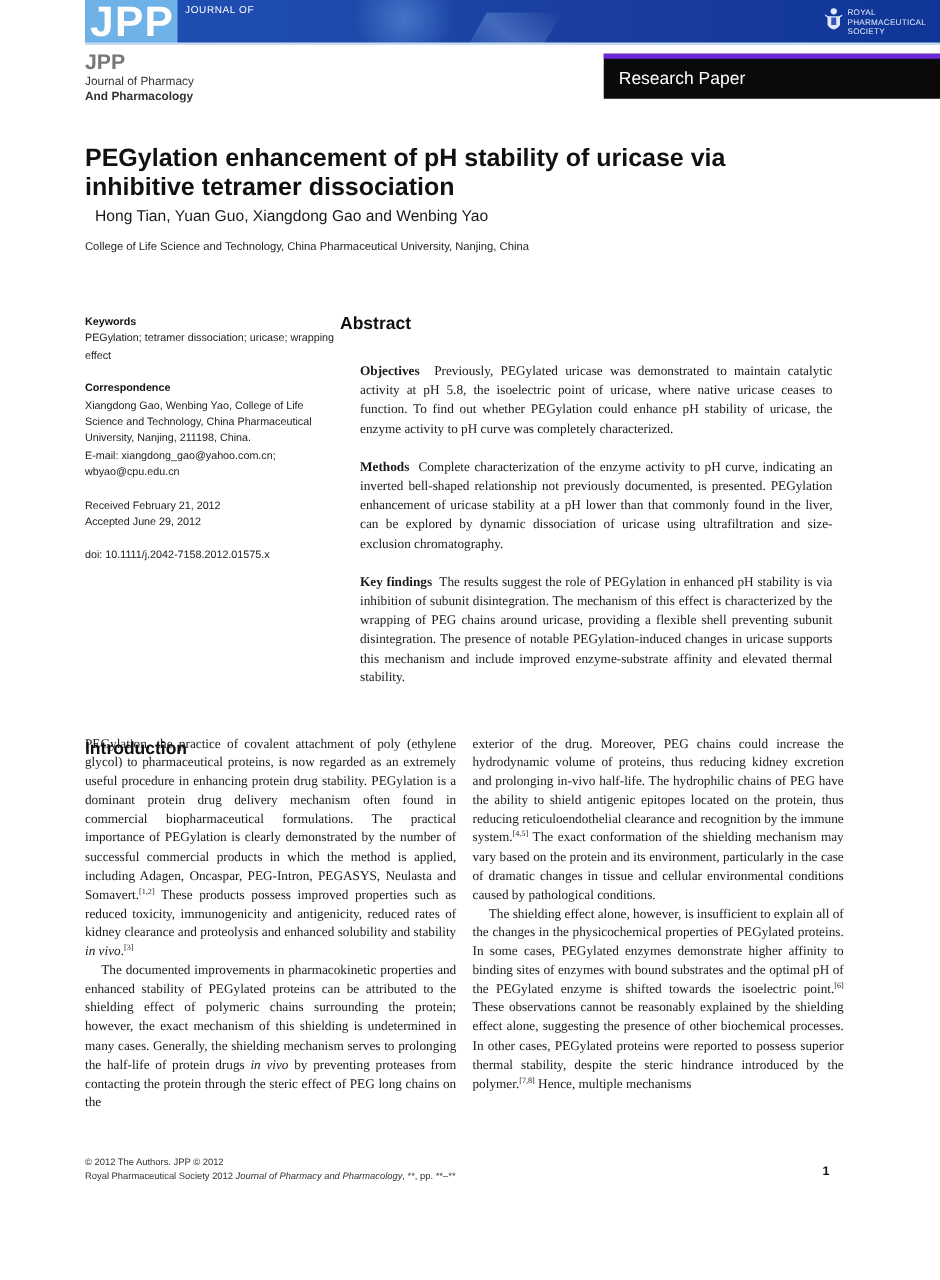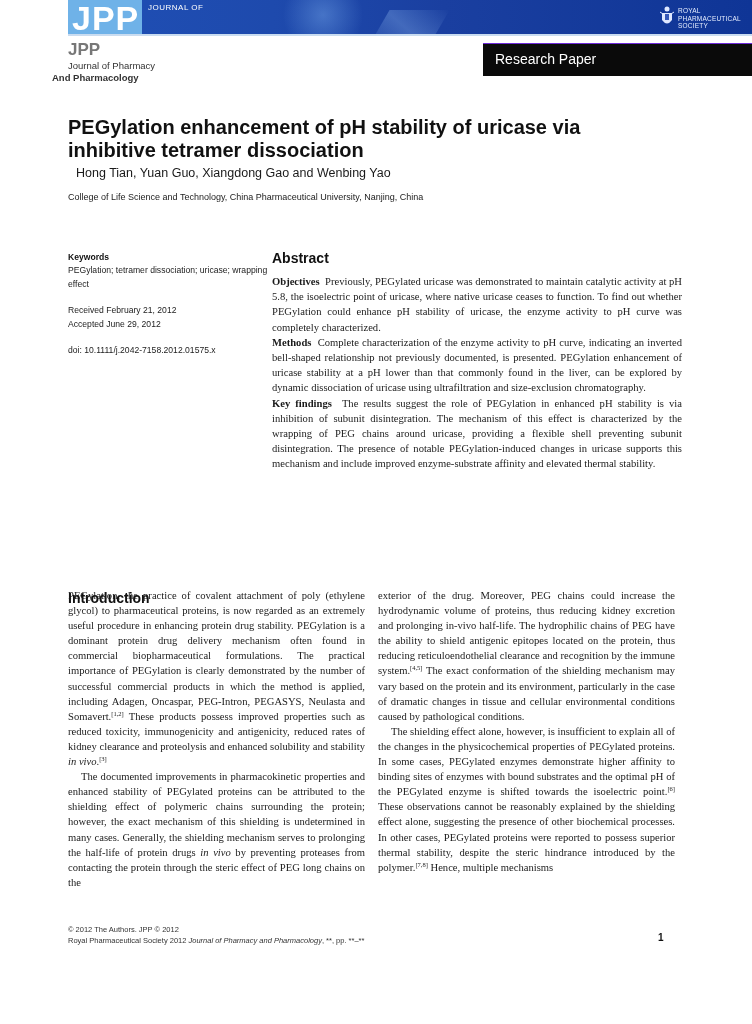"Research Paper" .research-paper { border-top: 1px solid #6d28d9 -> 4px solid #6d28d9 }
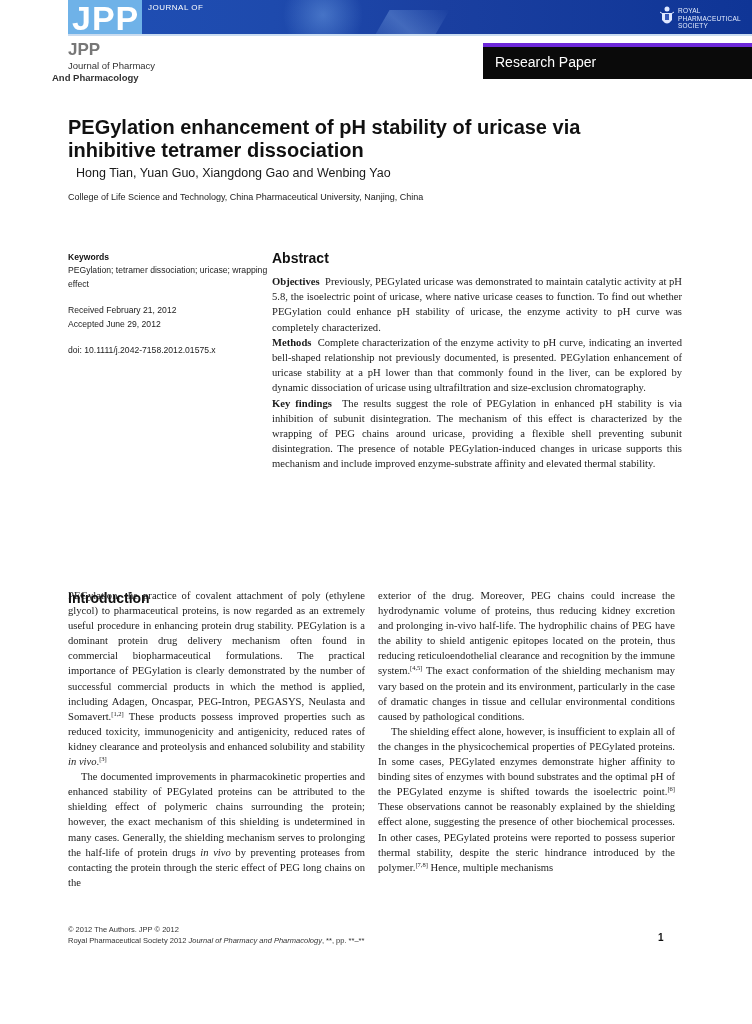"And Pharmacology" .journal-sub2 { left: 52px -> 68px }
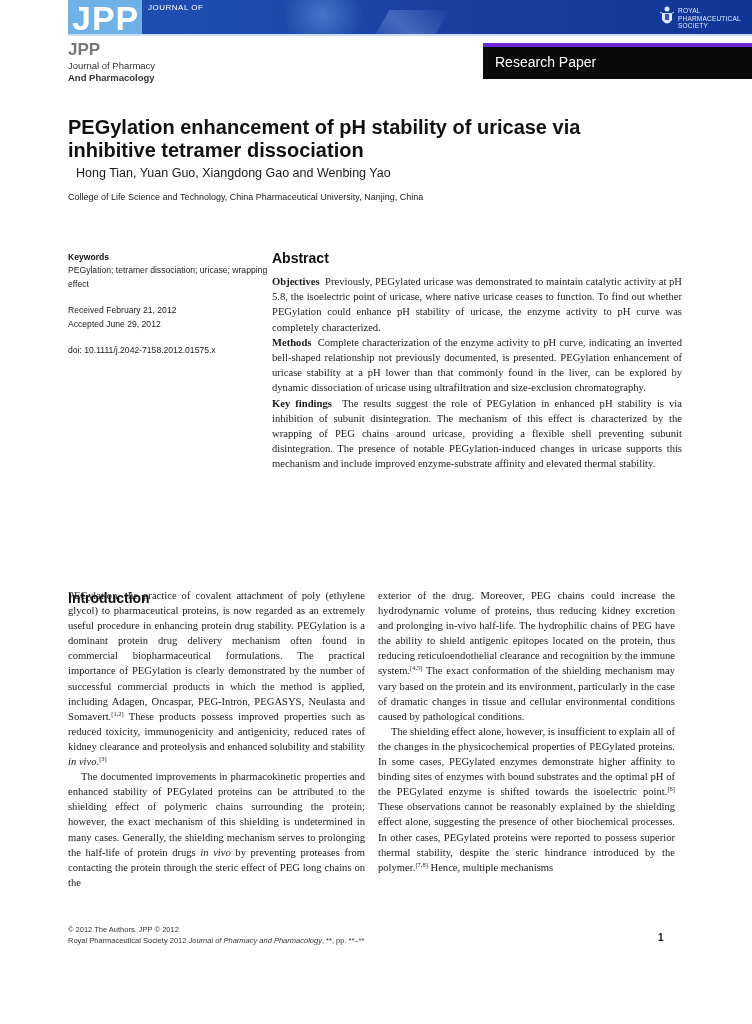"Objectives Previously, PEGylated uricase" .abstract p { margin: 0 -> 16px }
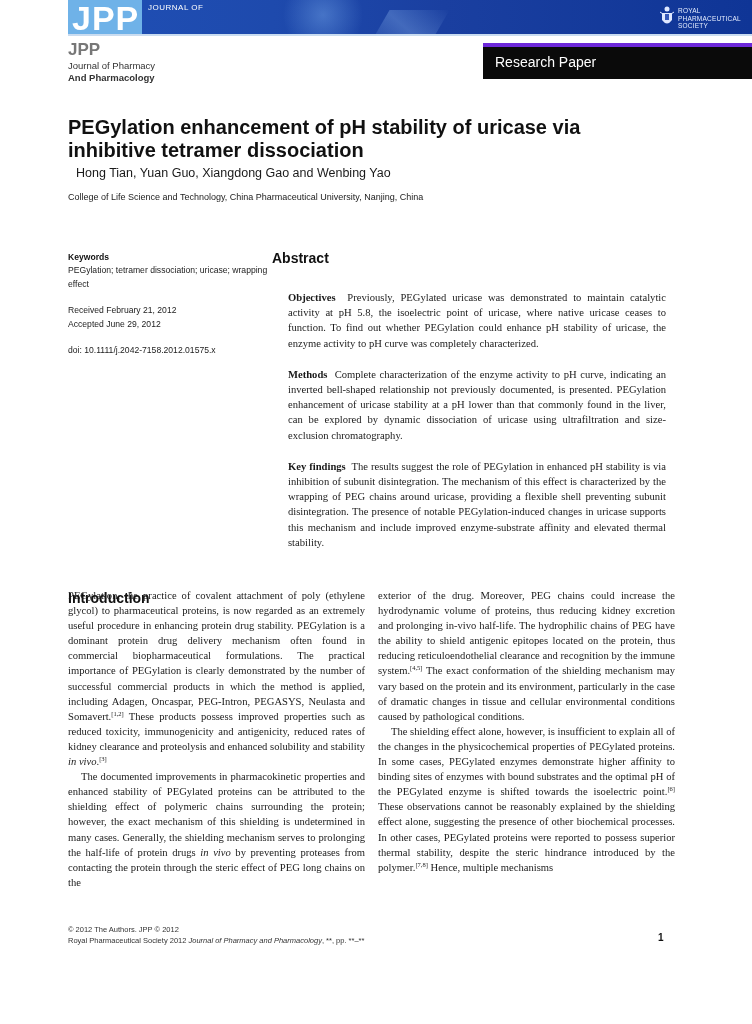"Correspondence" div.block { html: none -> <div> <div>Correspondence</div> <div>Xiangdong Gao, Wenbing Yao, College of Life Science and Technology, China Pharmaceutical University, Nanjing, 211198, China.</div> <div>E-mail: xiangdong_gao@yahoo.com.cn; wbyao@cpu.edu.cn</div> </div> }
